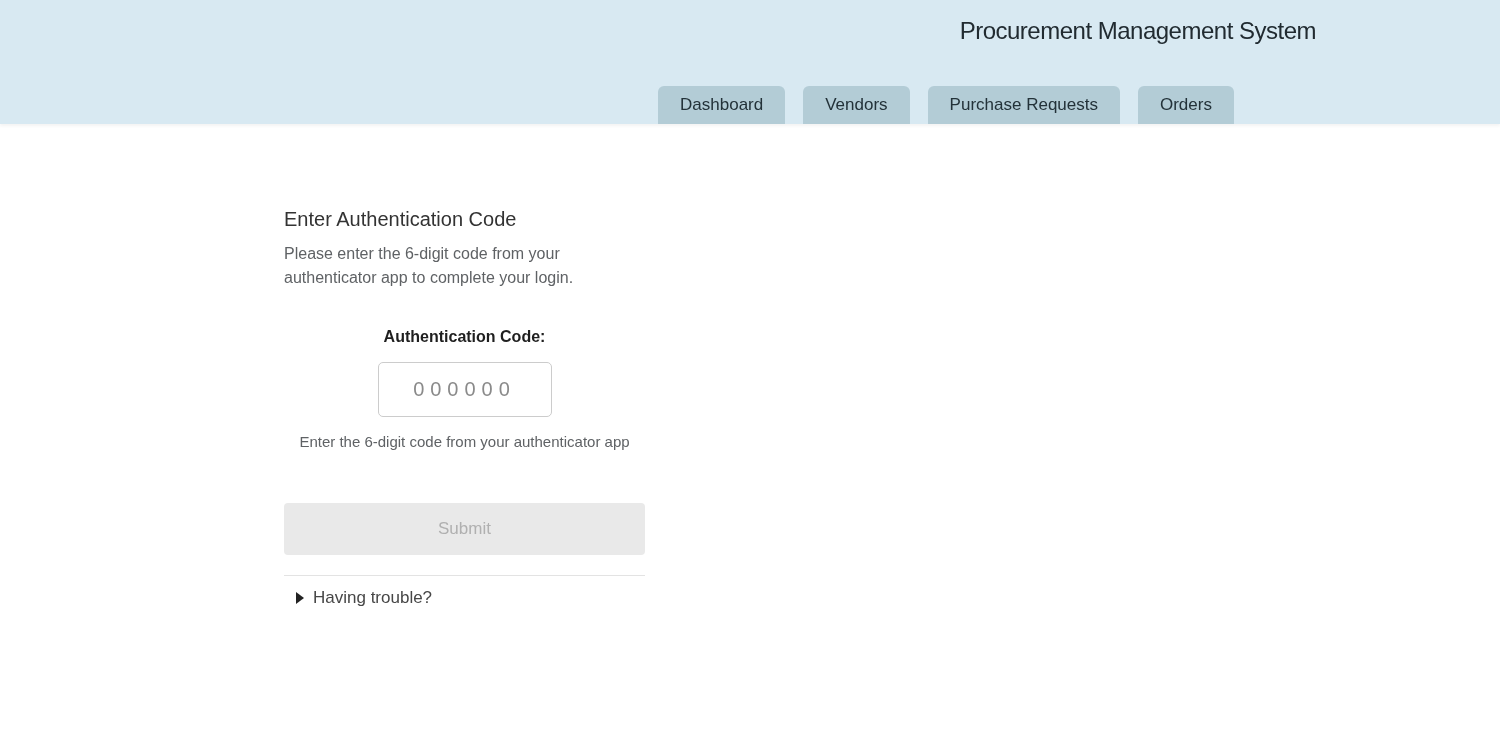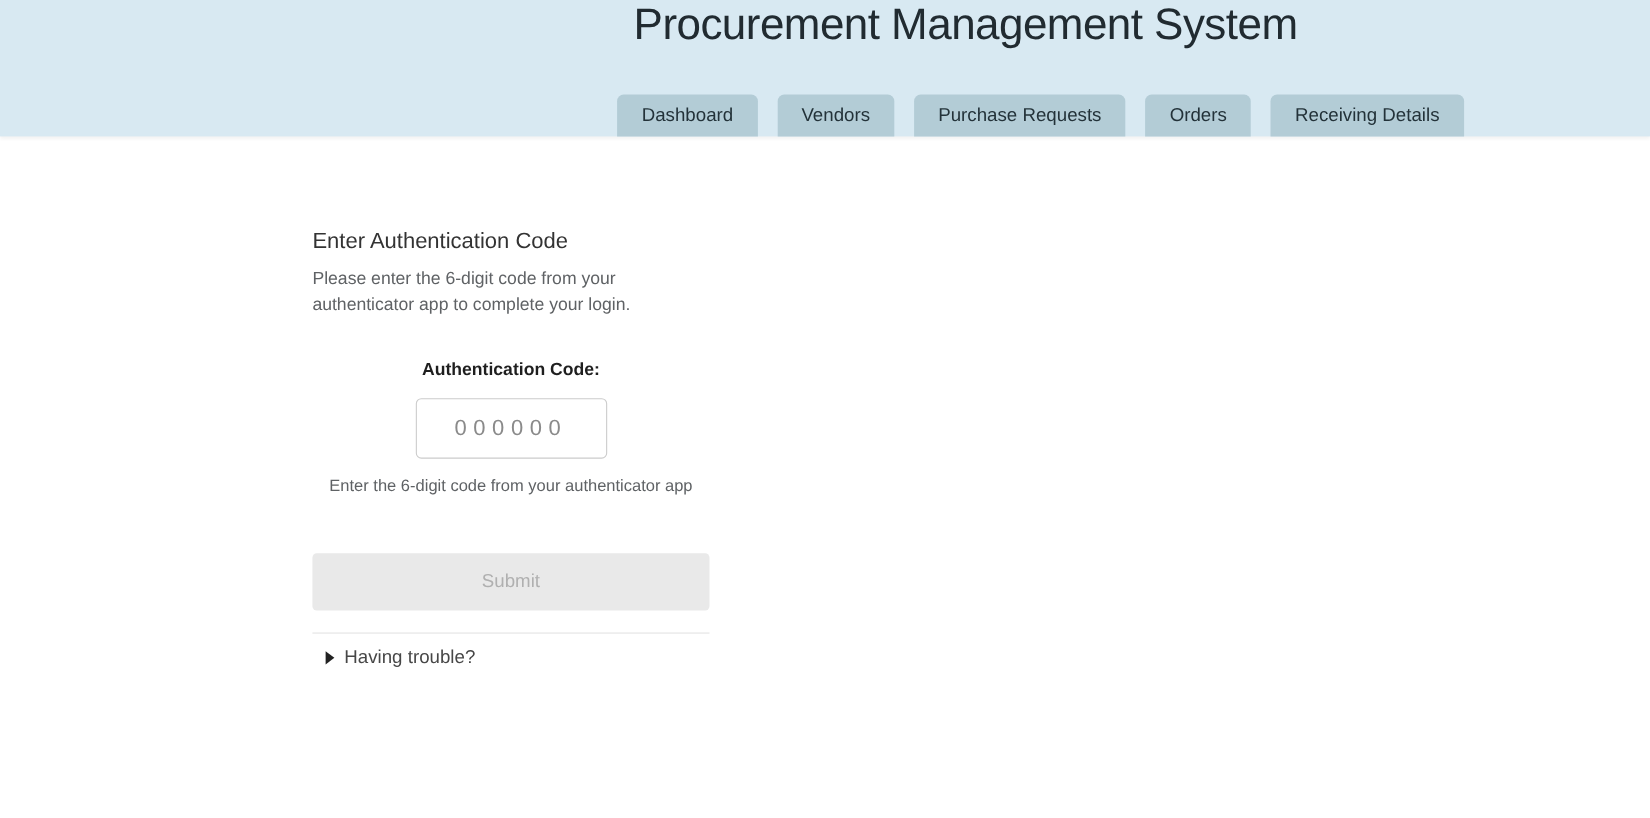"Procurement Management System" .page-title { font-size: 40px -> 24px; padding-top: none -> 17px; text-align: left -> right }
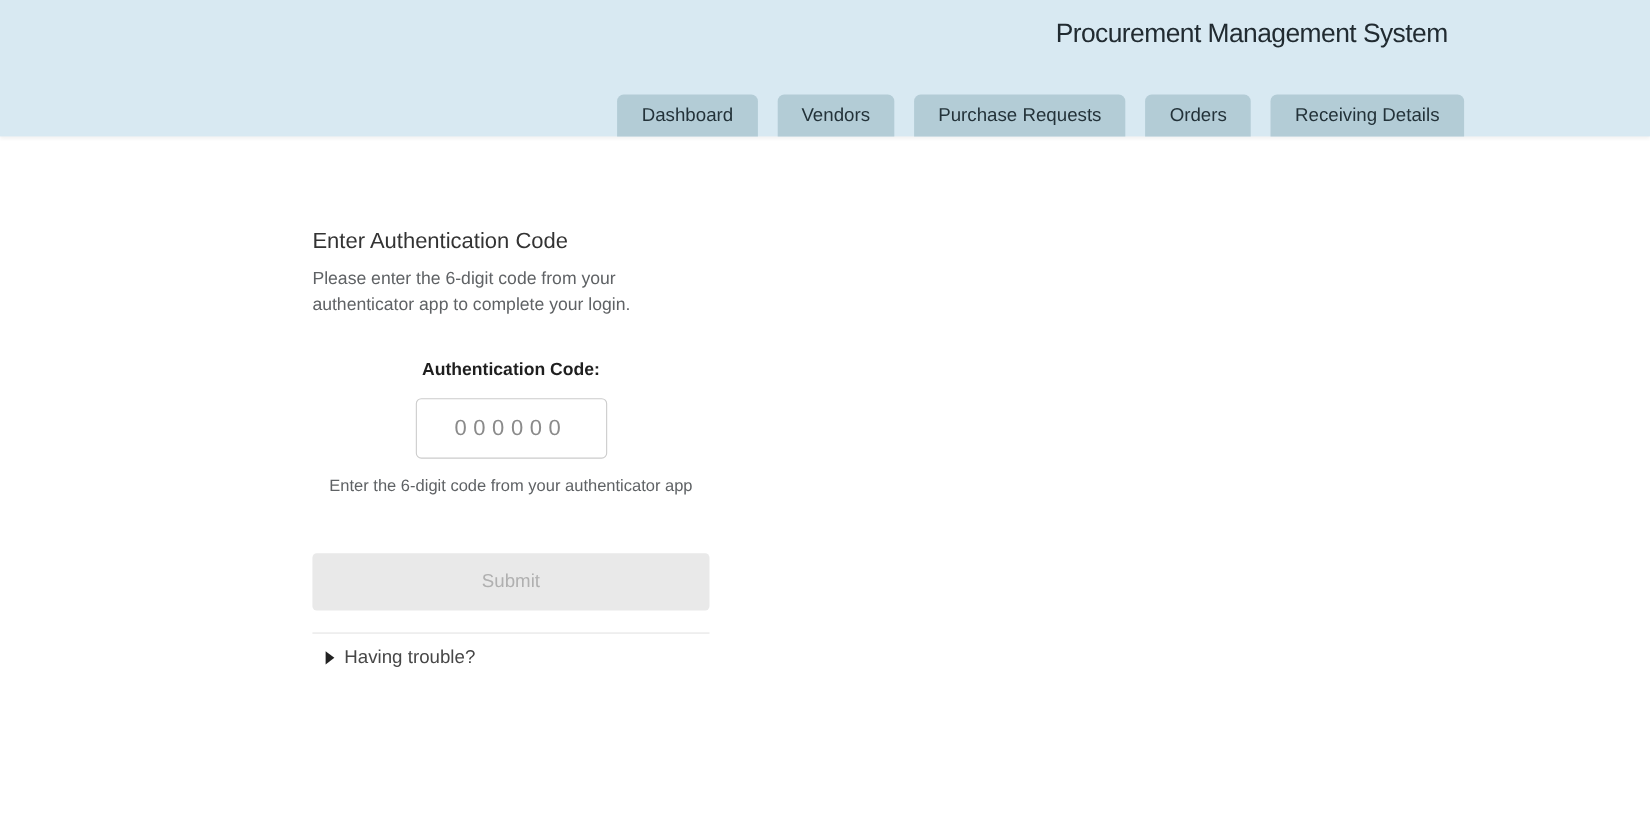"Receiving Details" button.nav-tab { html: <button>Receiving Details</button> -> none }
